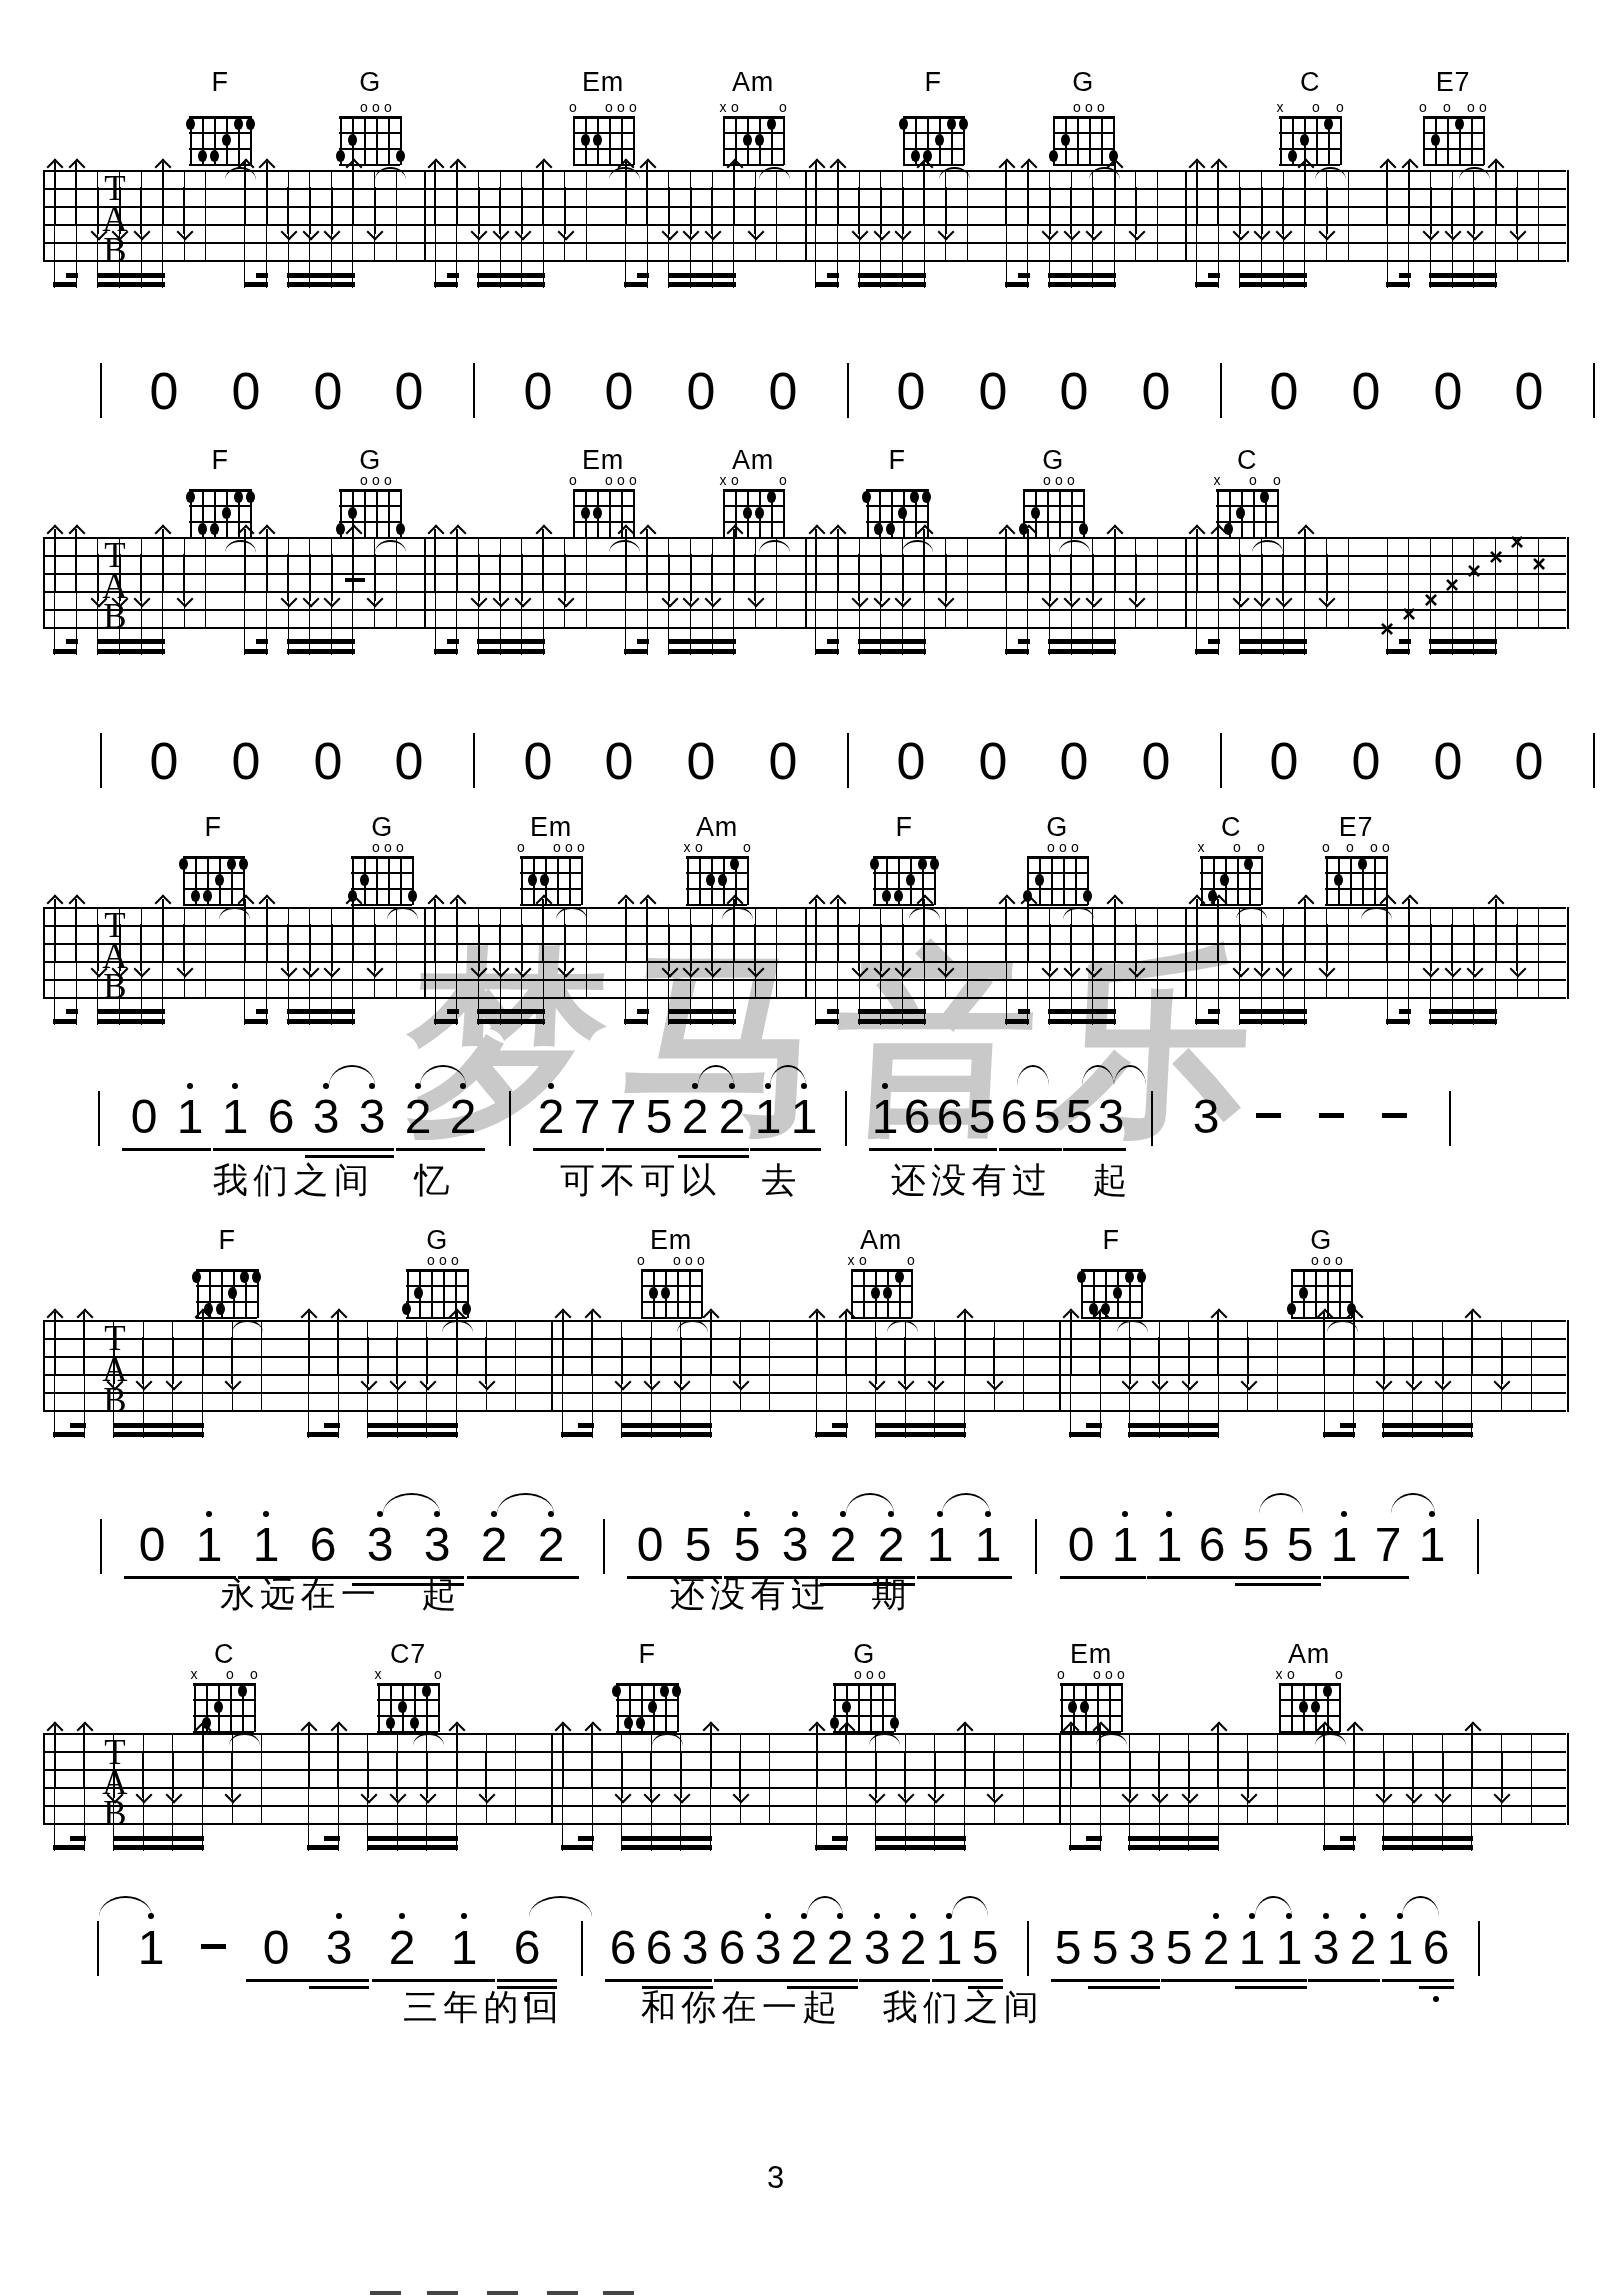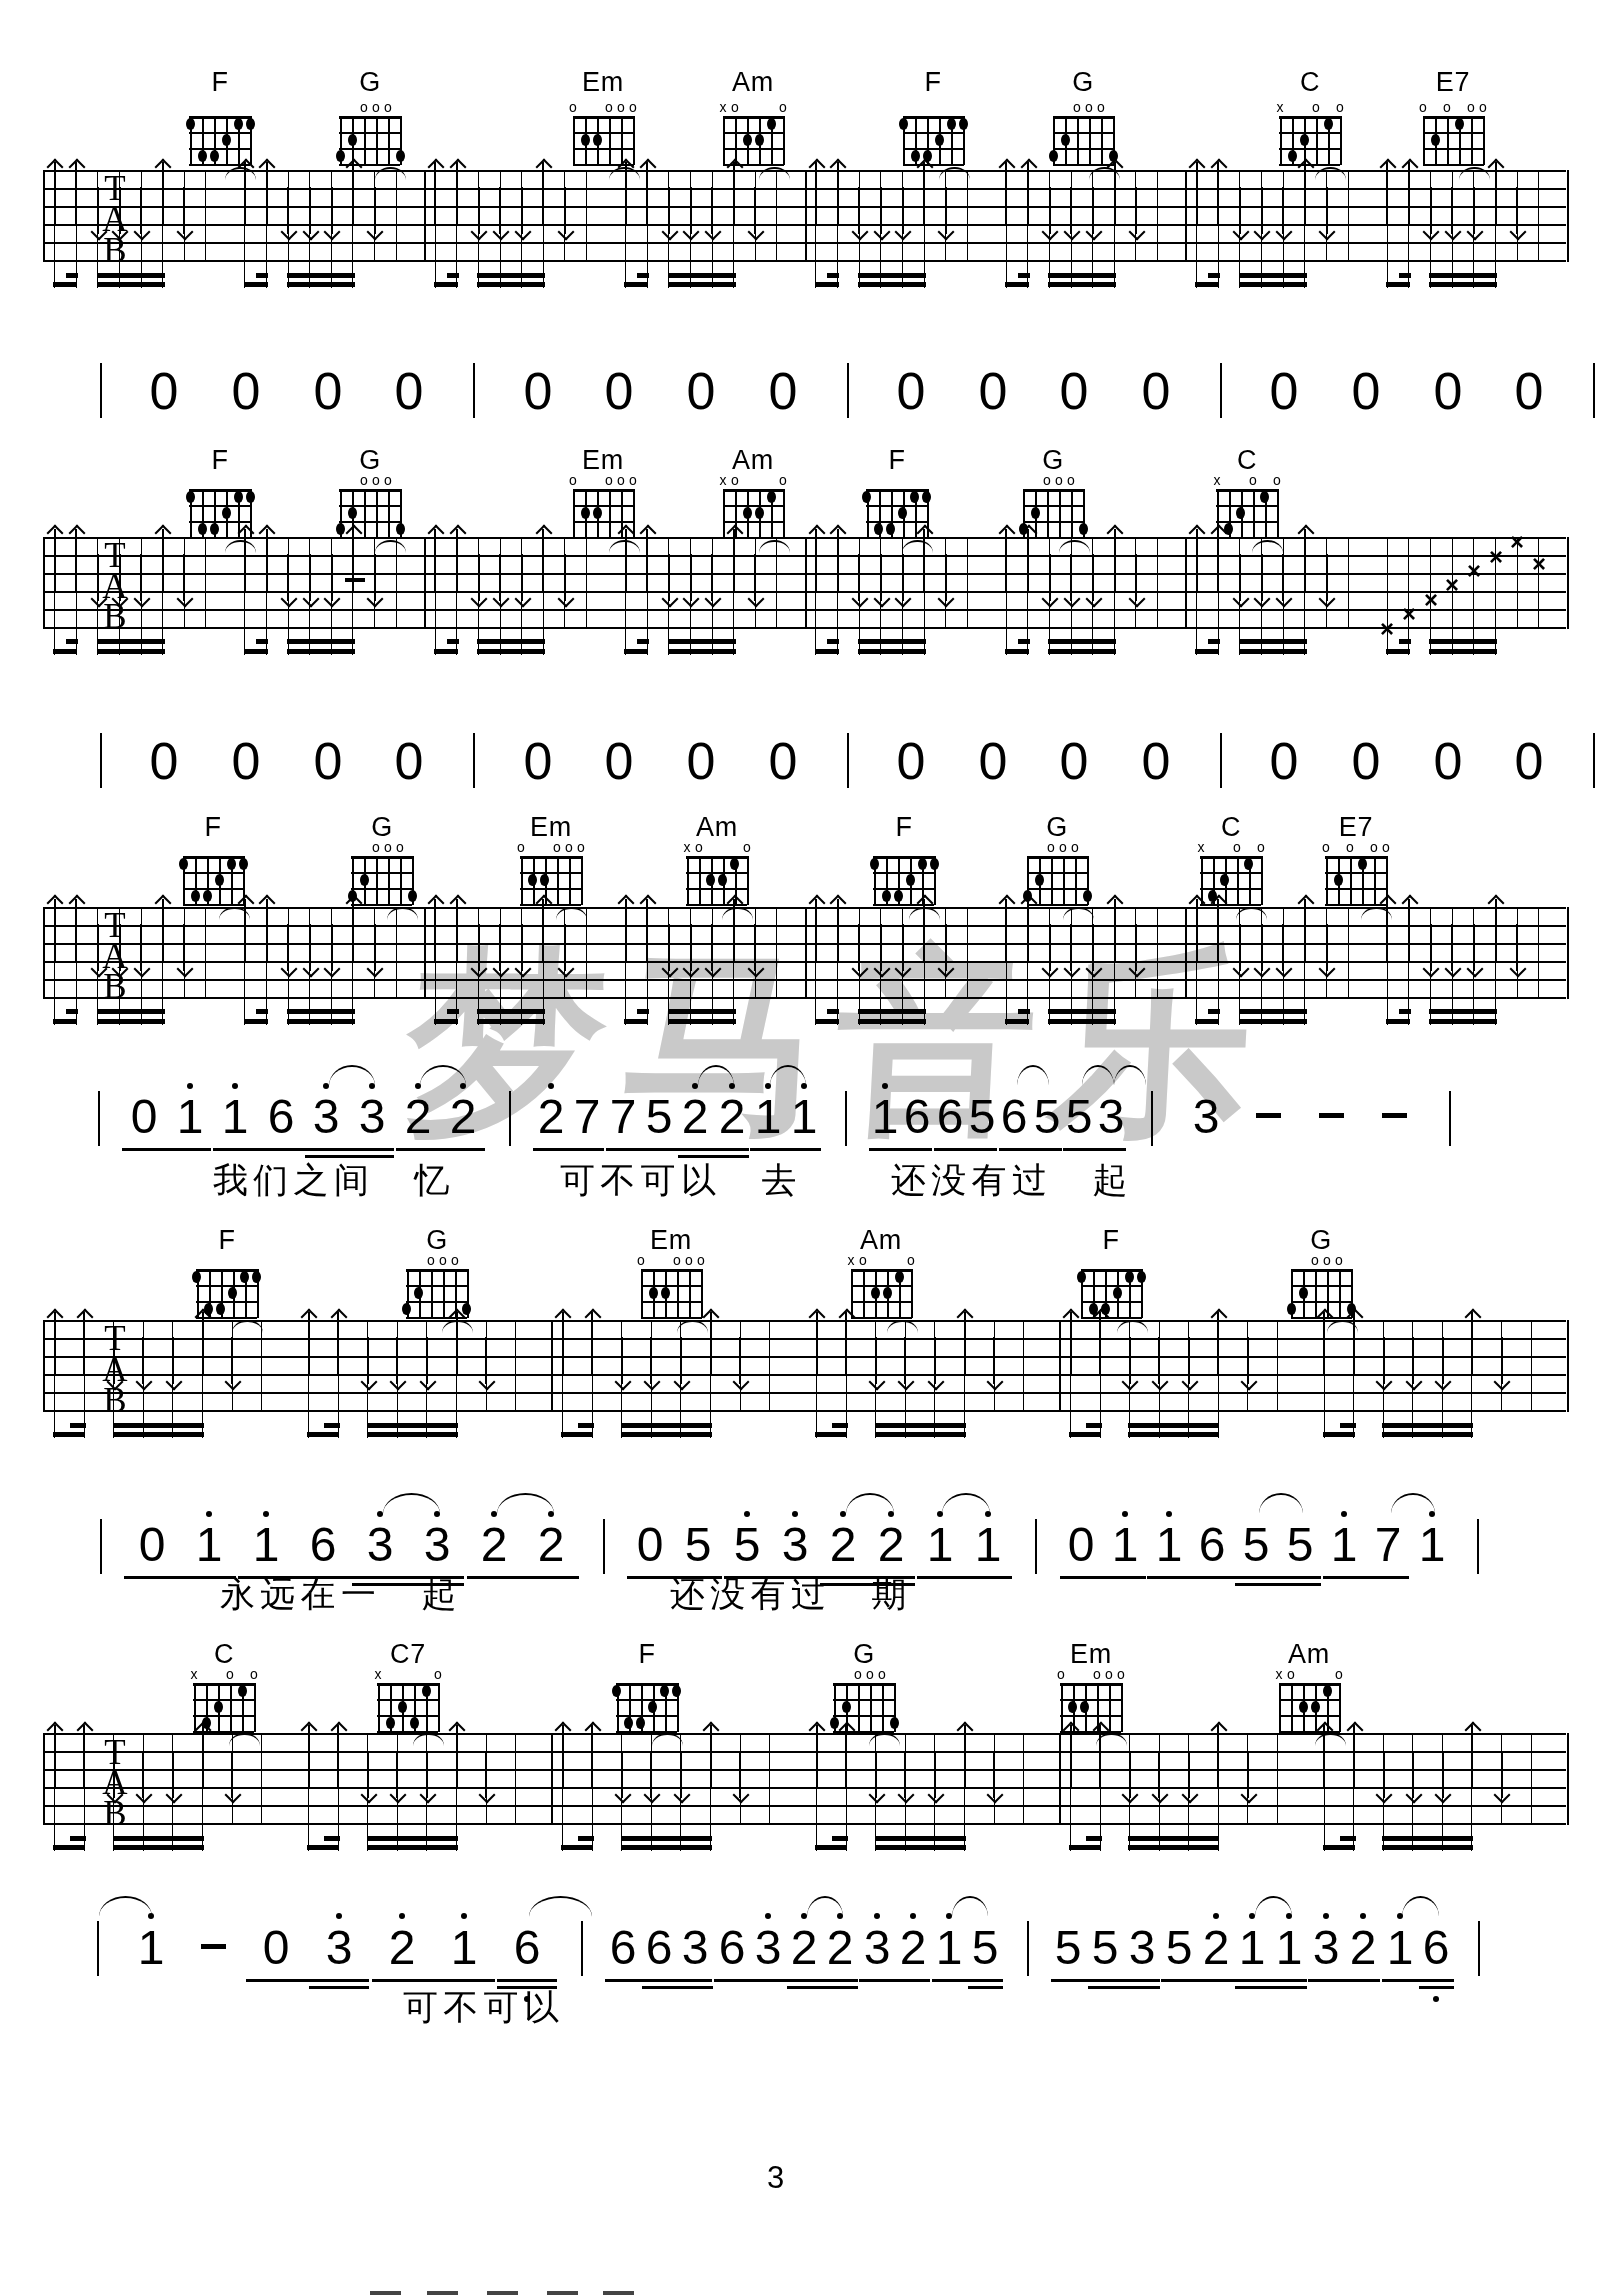"可不可以" div.lyr { text: 可不可以 -> 三年的回 }
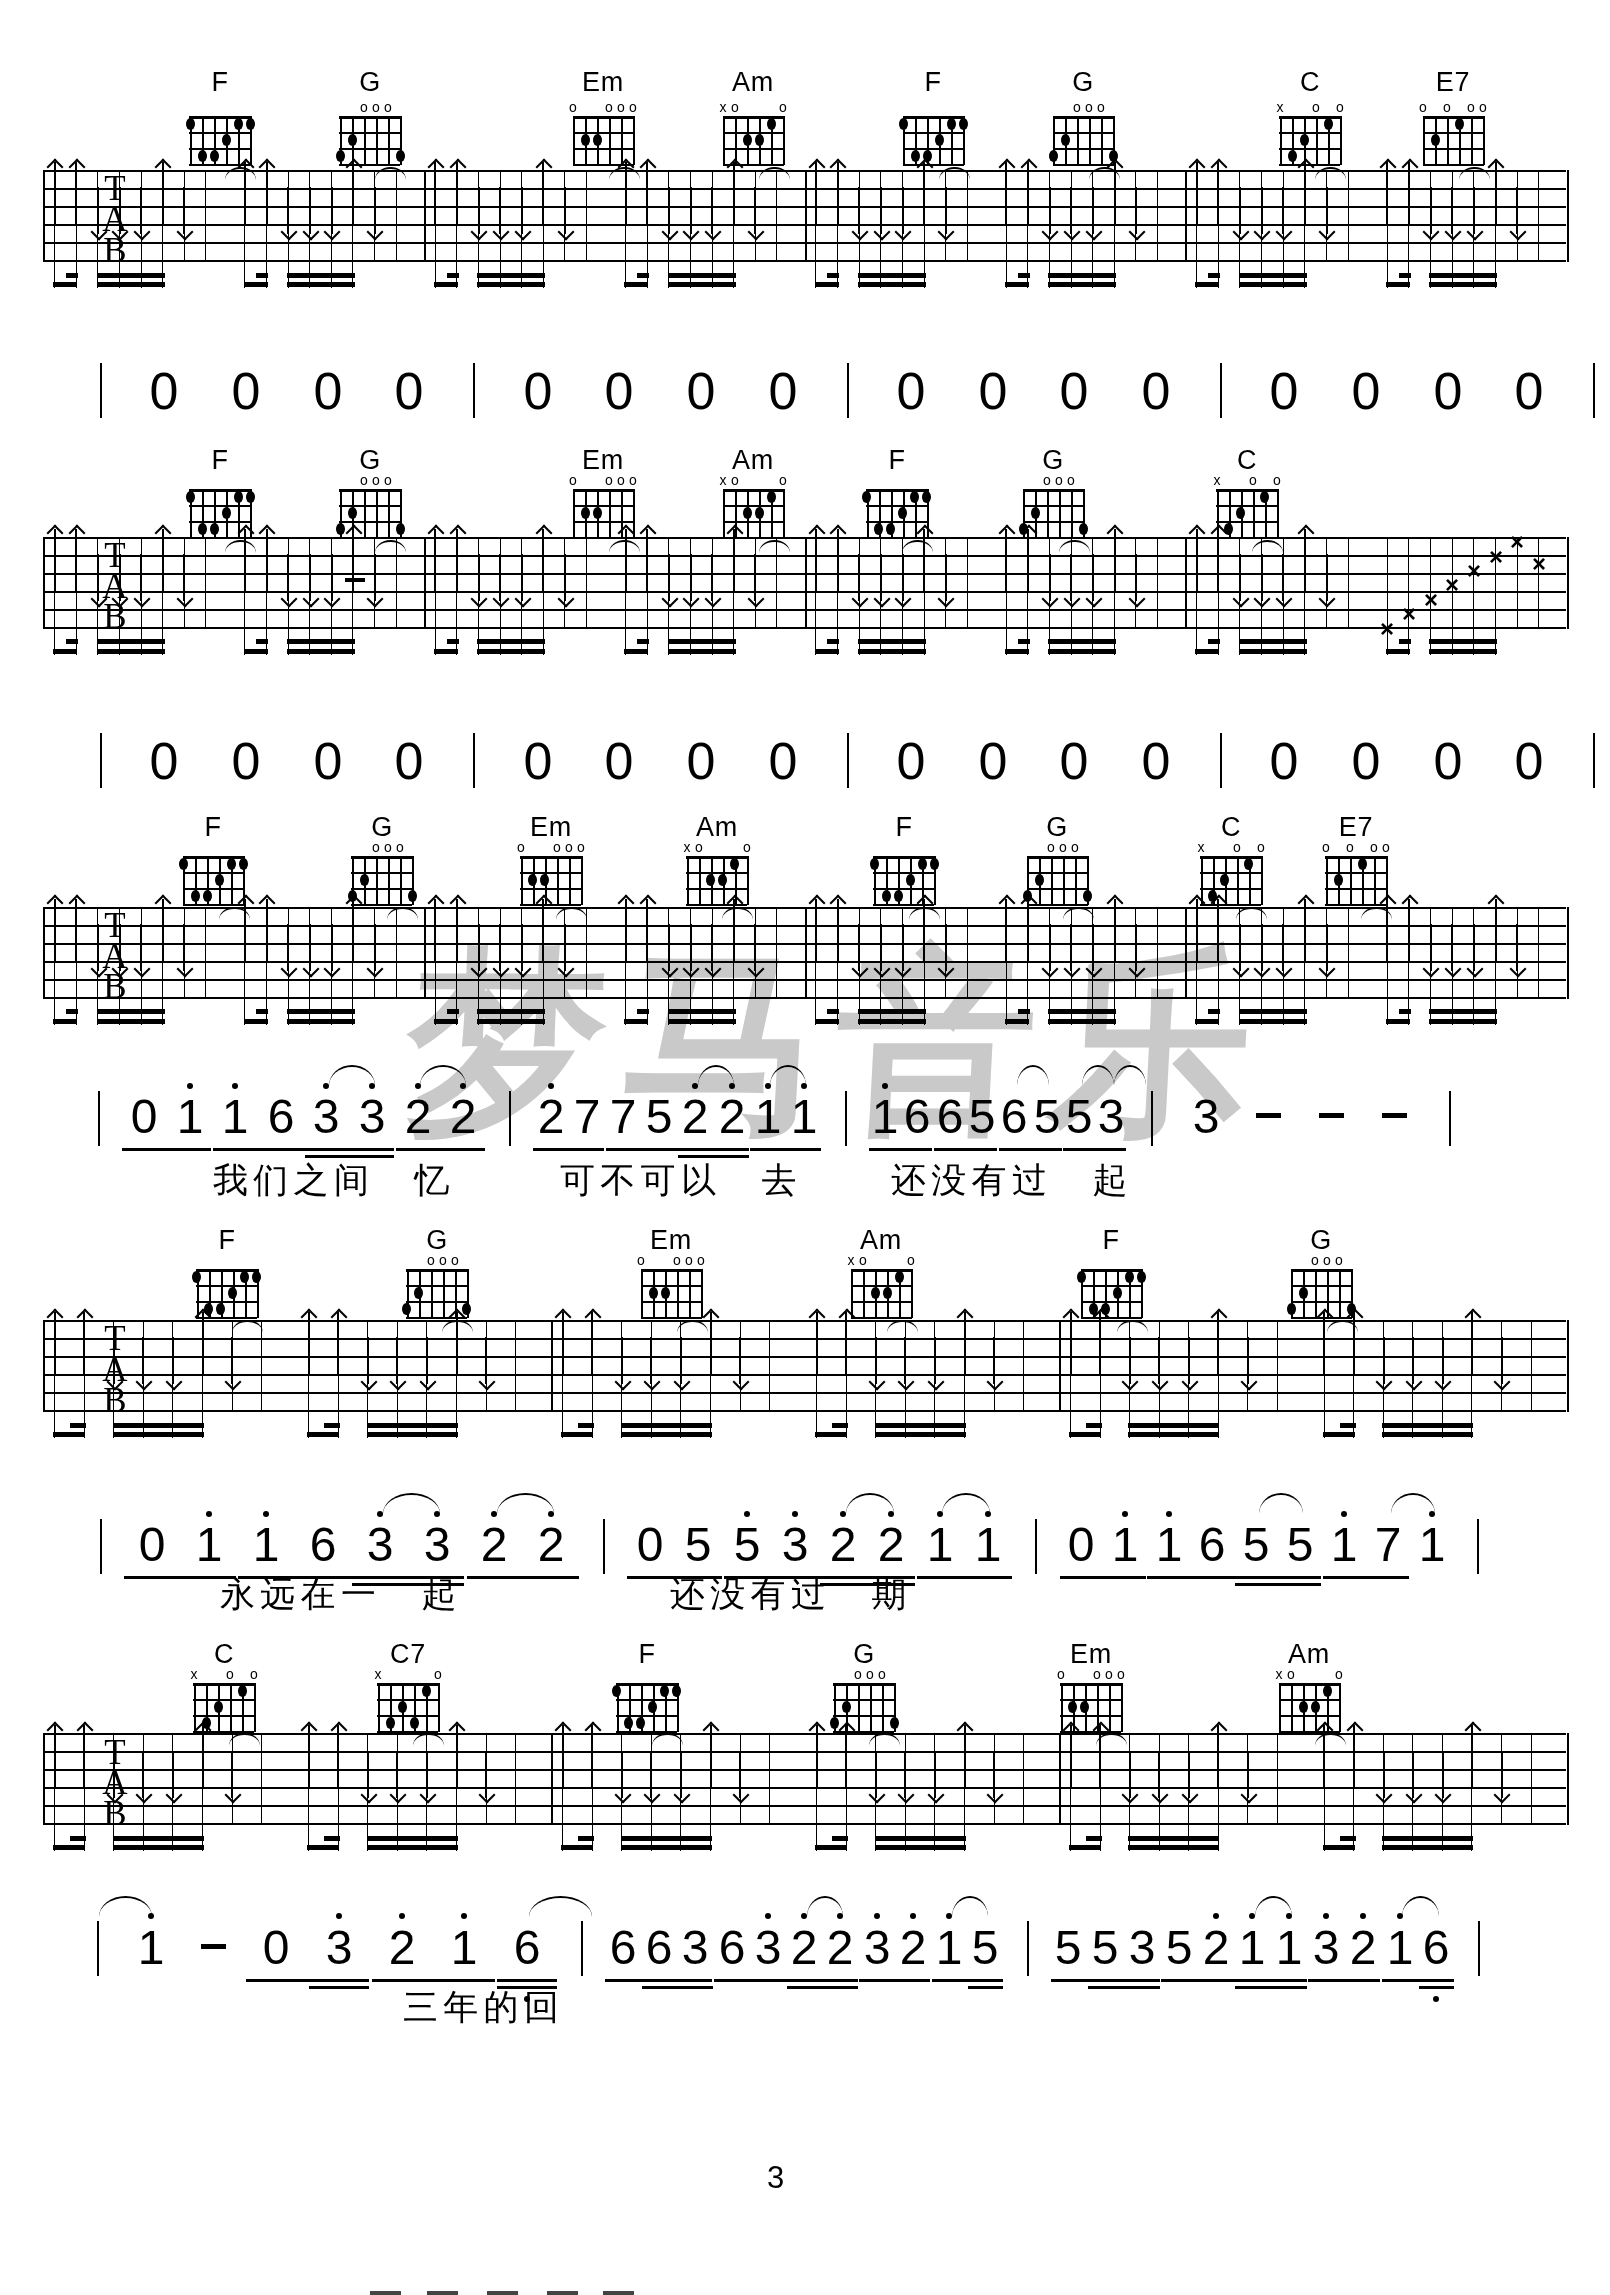"和你在一起 我们之间" div.lyr { html: none -> <div>和你在一起 我们之间</div> }
